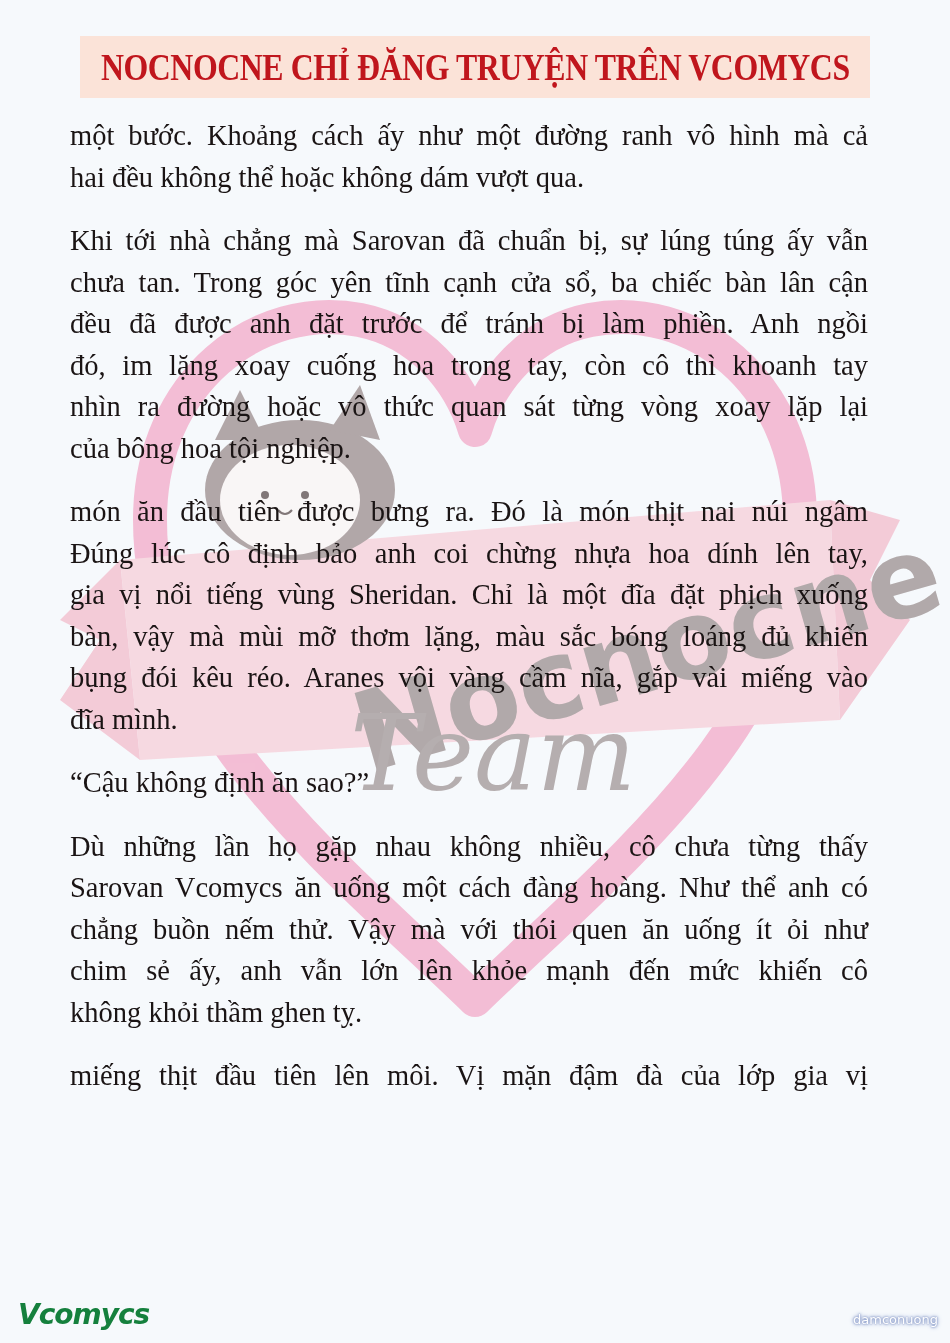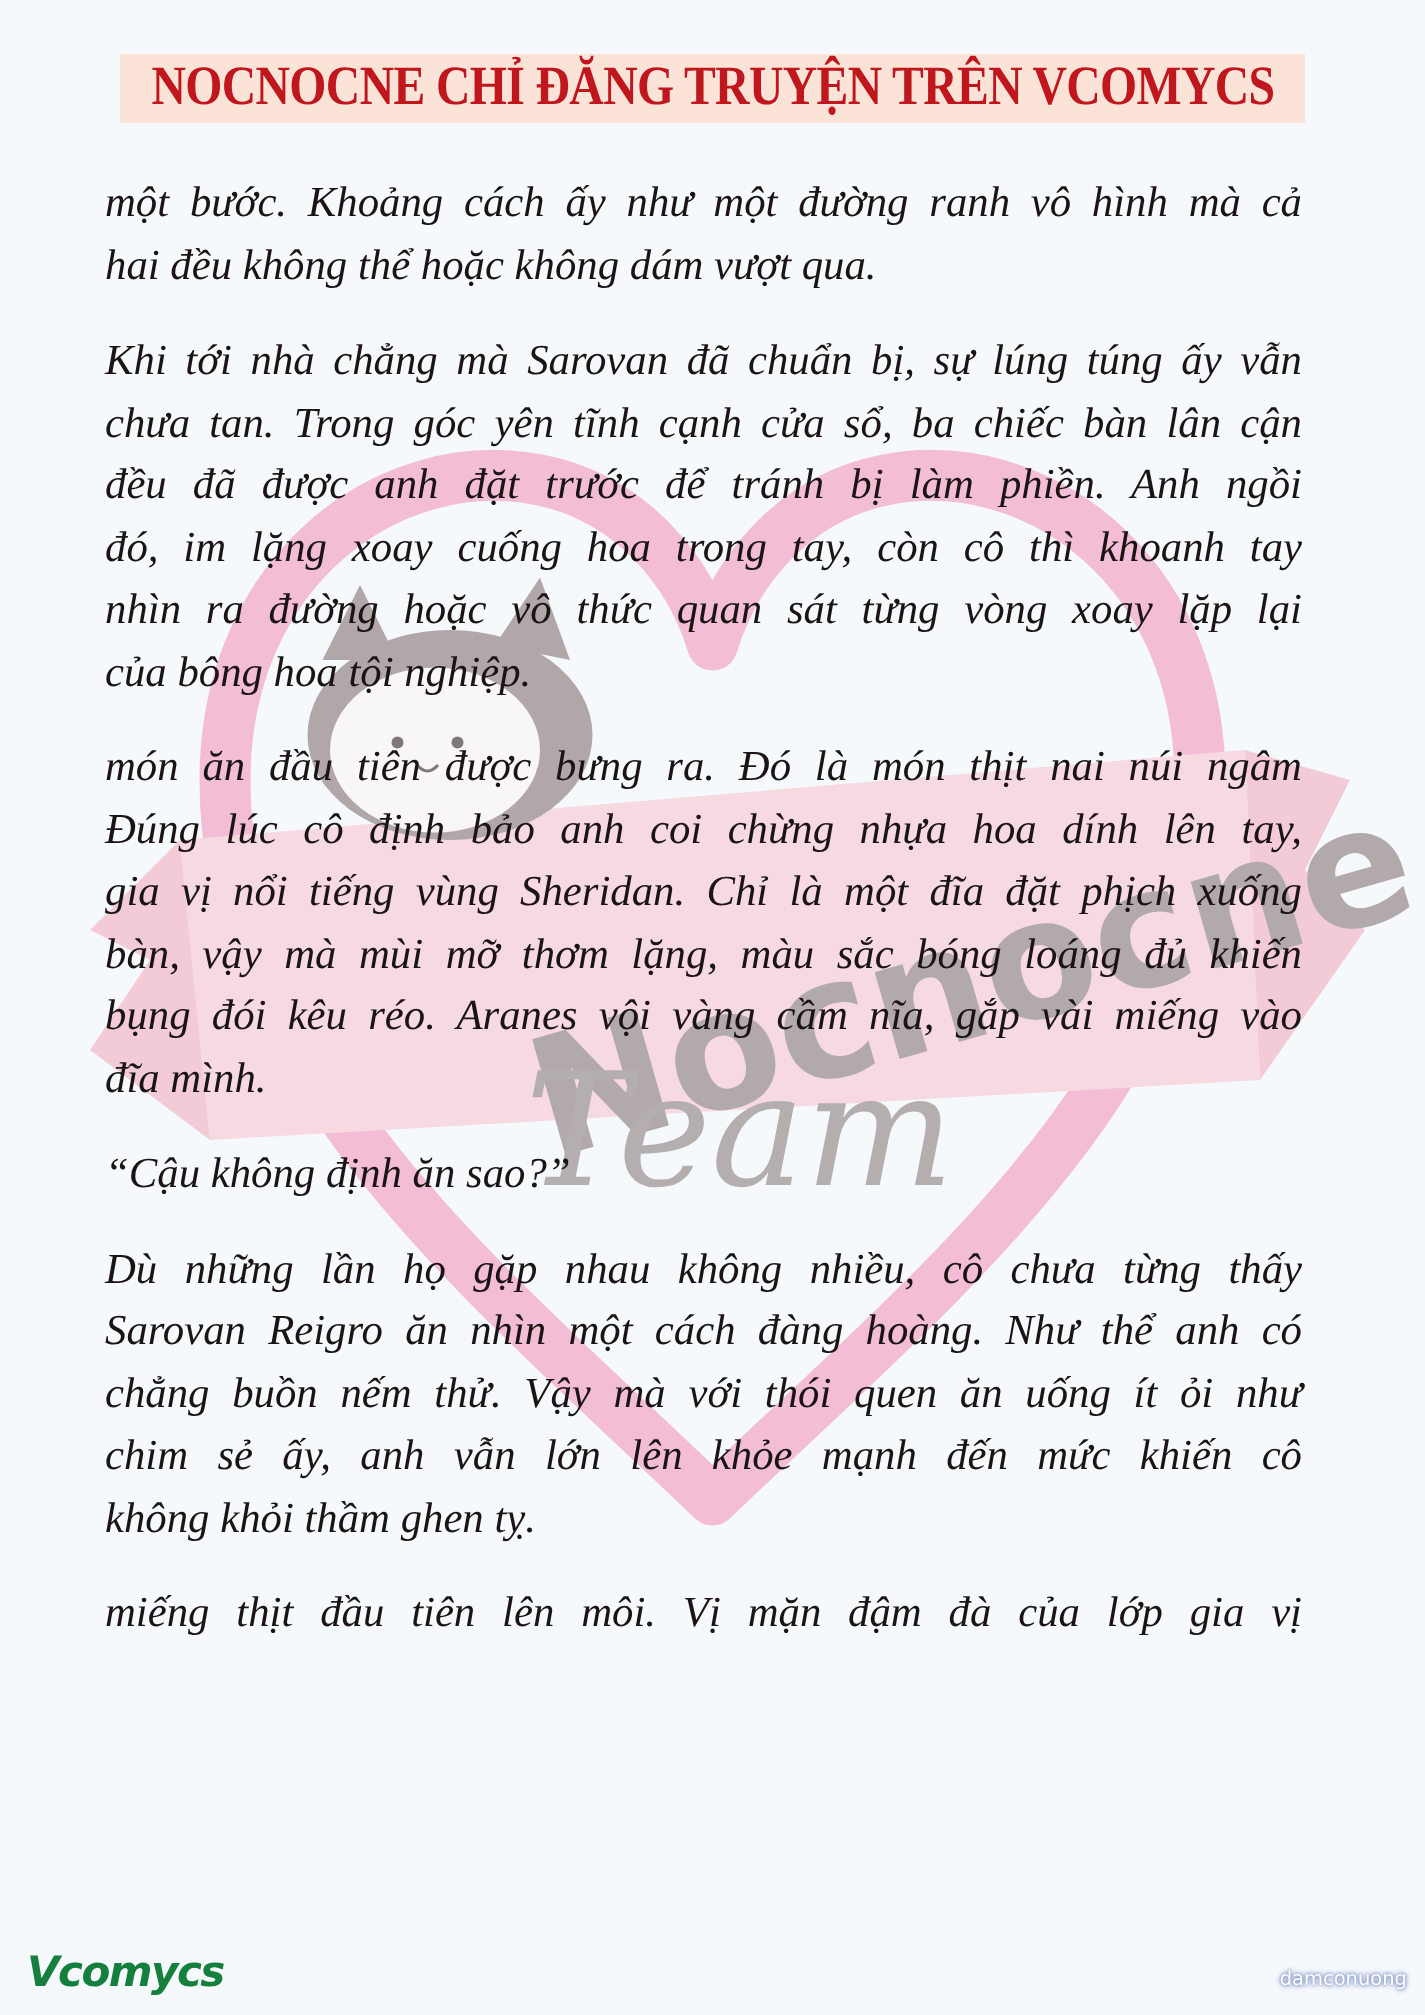"NOCNOCNE CHỈ ĐĂNG TRUYỆN TRÊN" .banner { align-items: none -> center; height: 46px -> 62px }
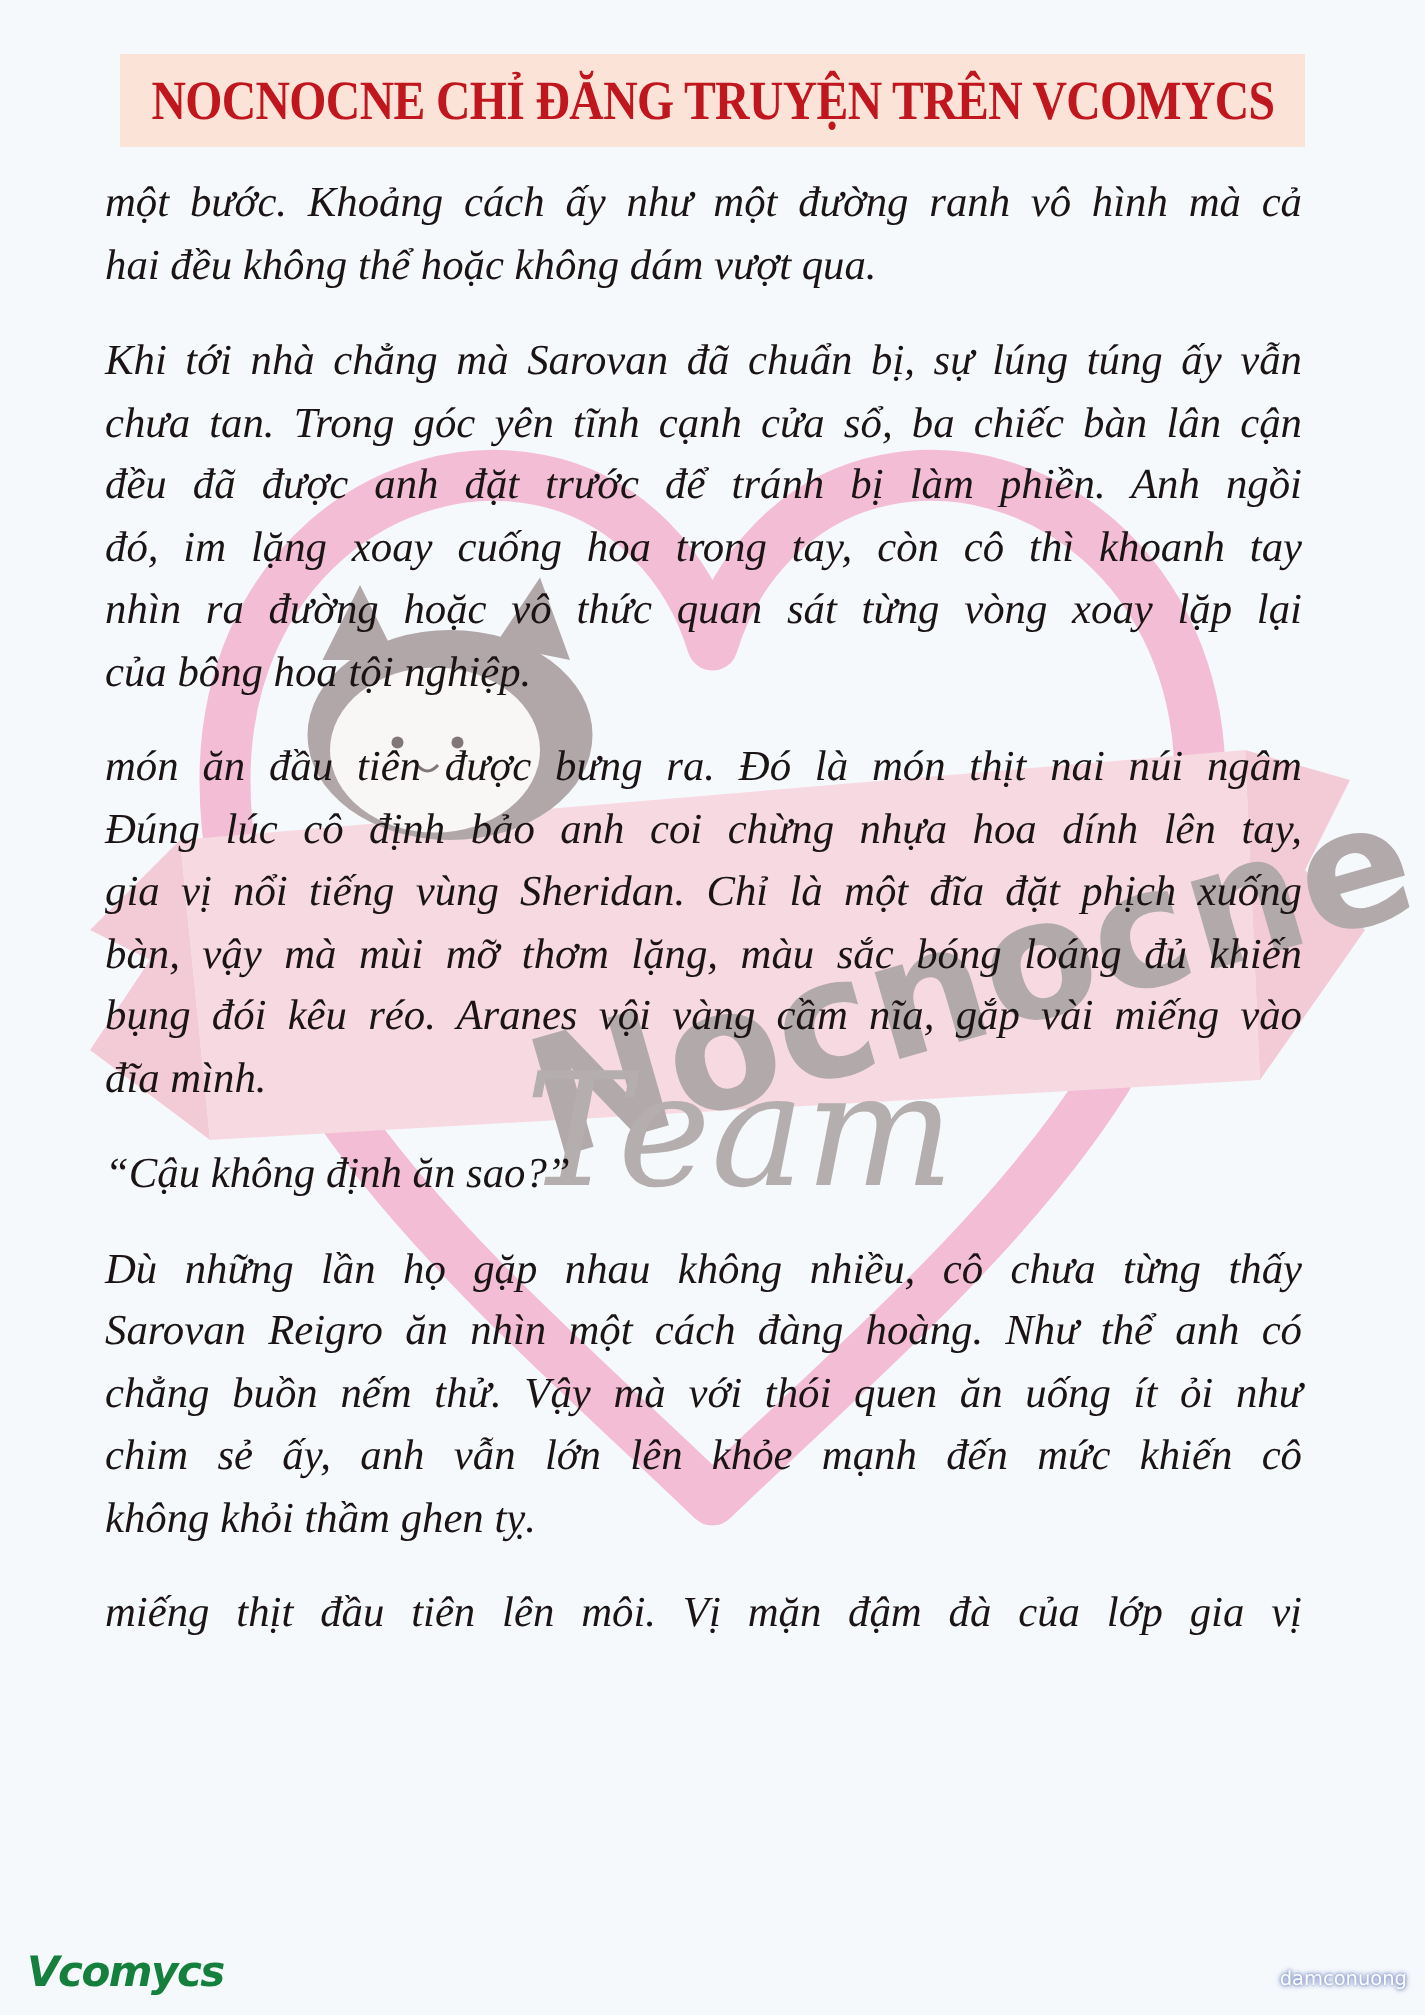"một bước. Khoảng cách ấy" .para { font-style: italic -> none }
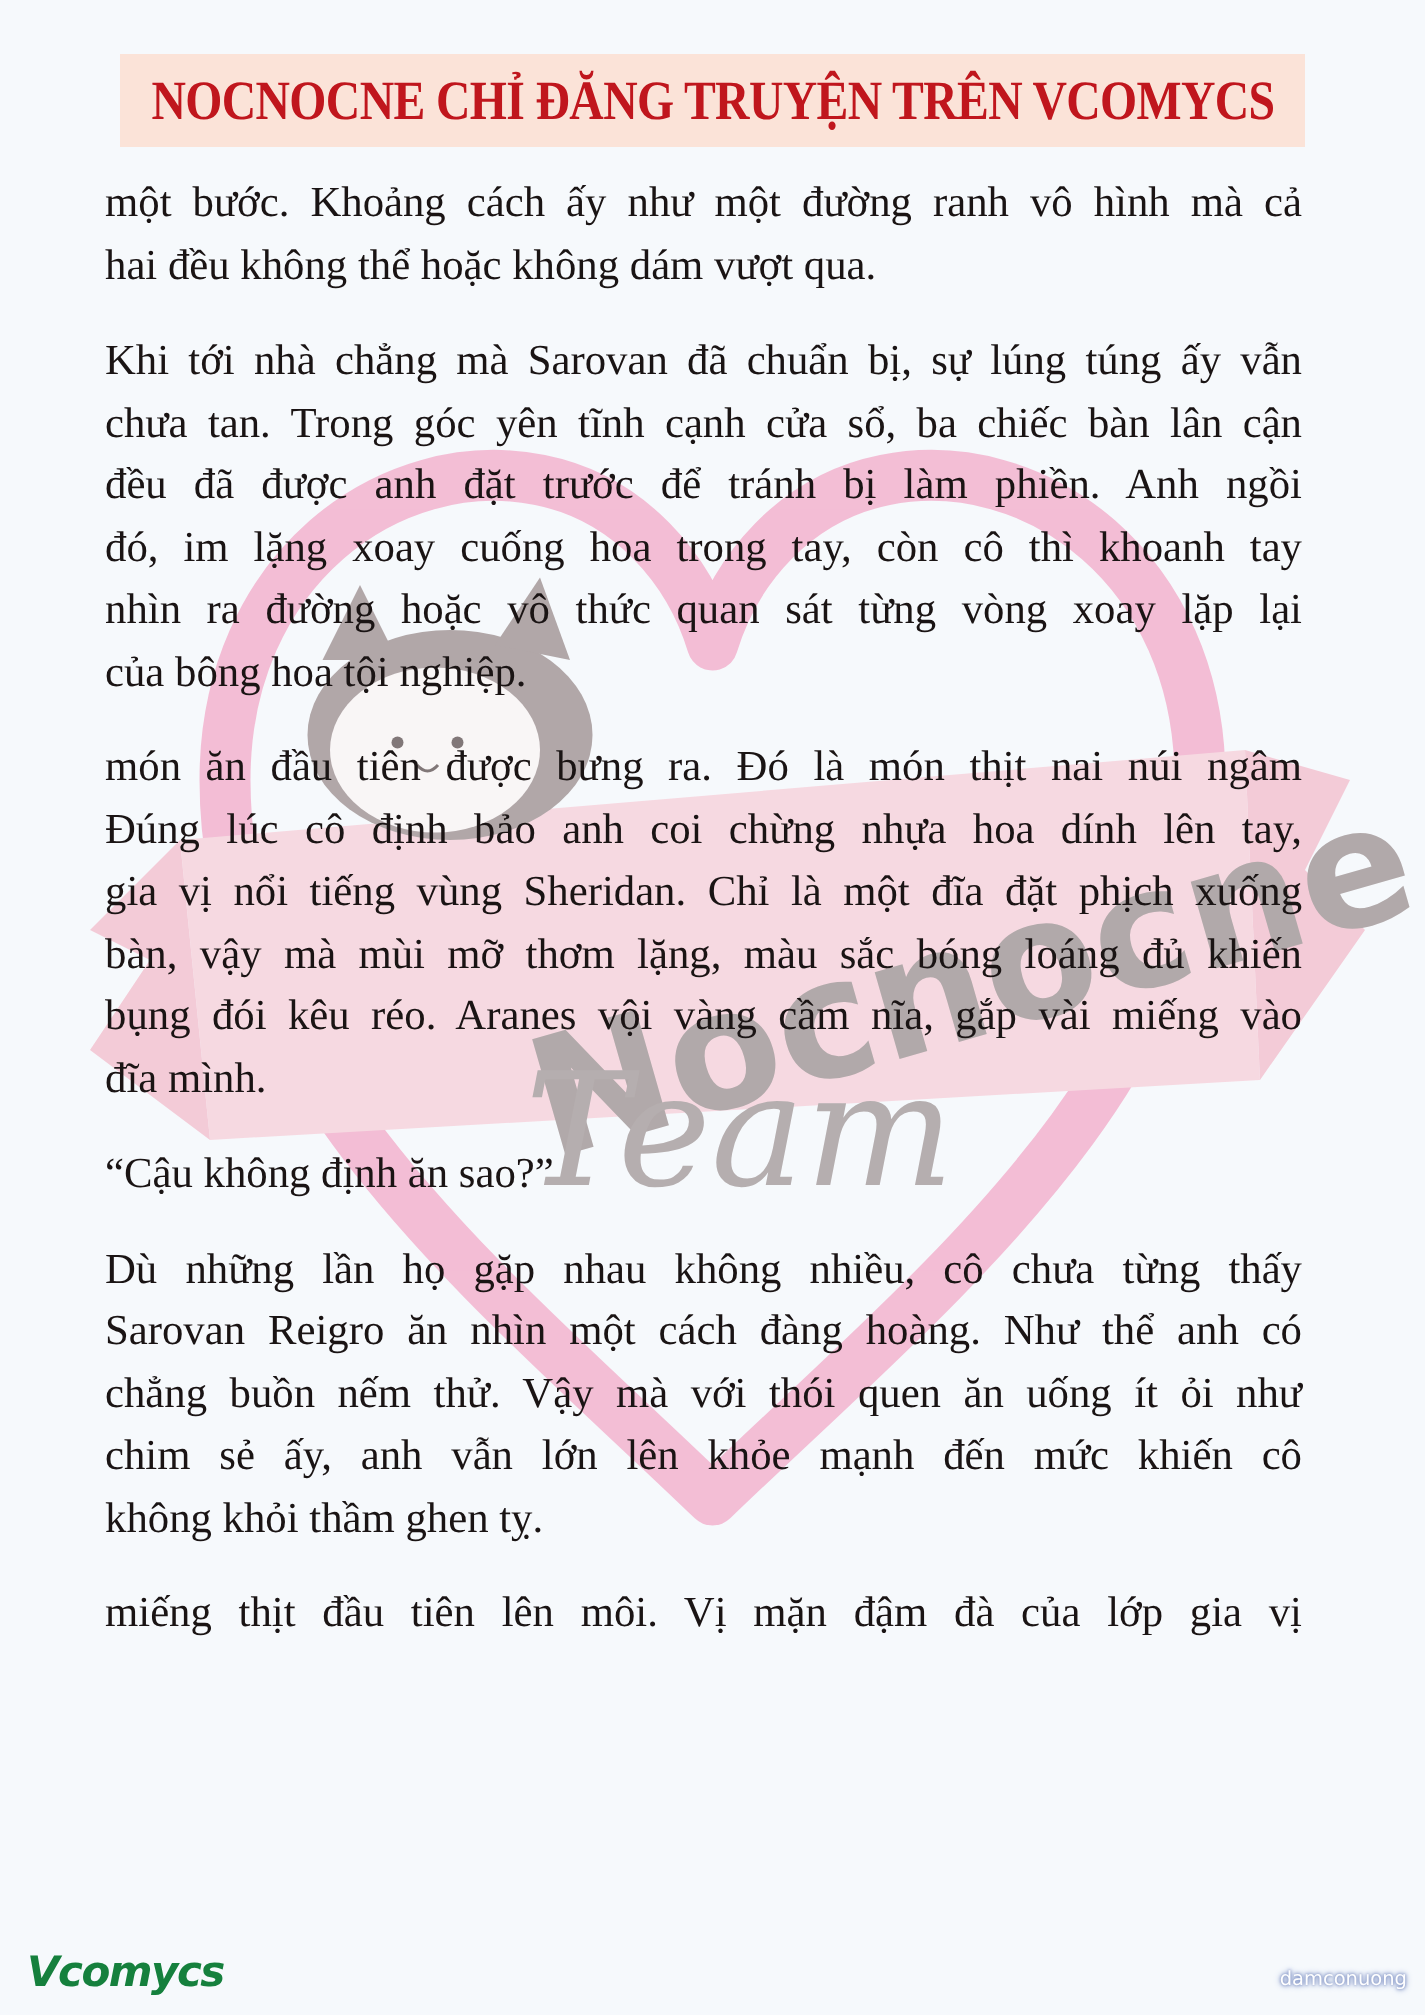"Sarovan Reigro ăn nhìn một" span.line { text: Reigro ăn nhìn -> Vcomycs ăn uống }
